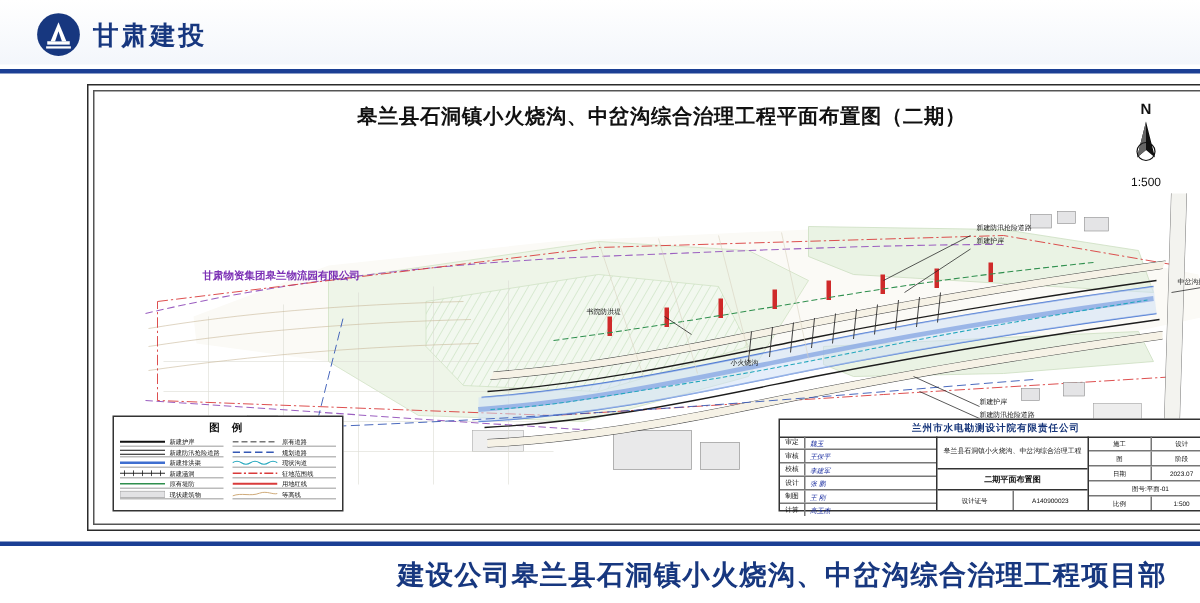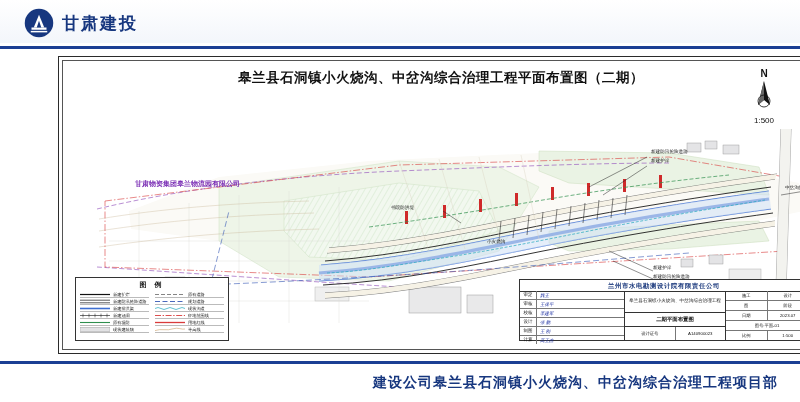"建设公司皋兰县石洞镇小火烧沟、中岔沟综合治理工程项目部" .footer-text { font-size: 14px -> 18px }
